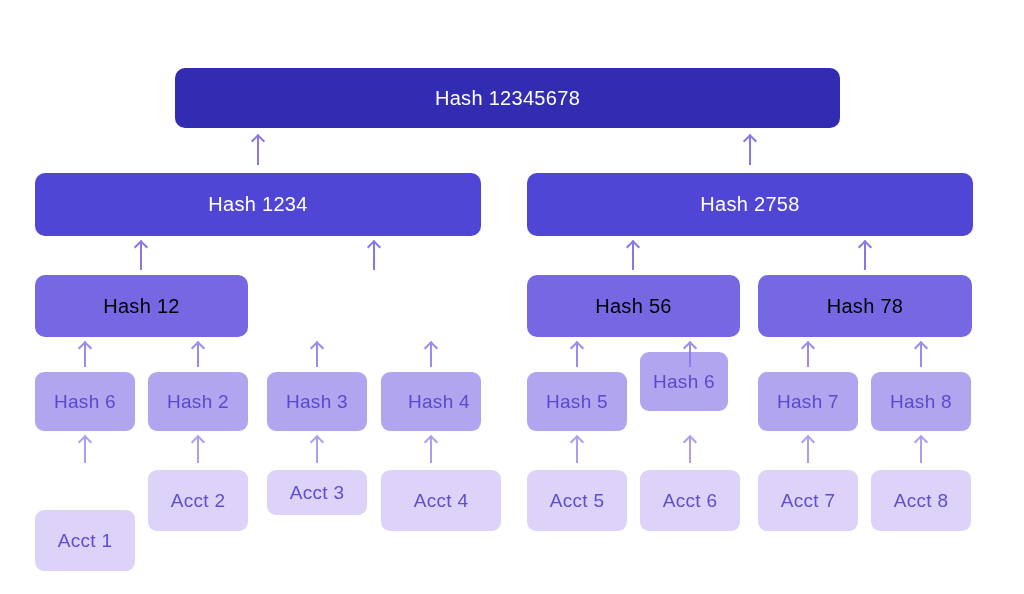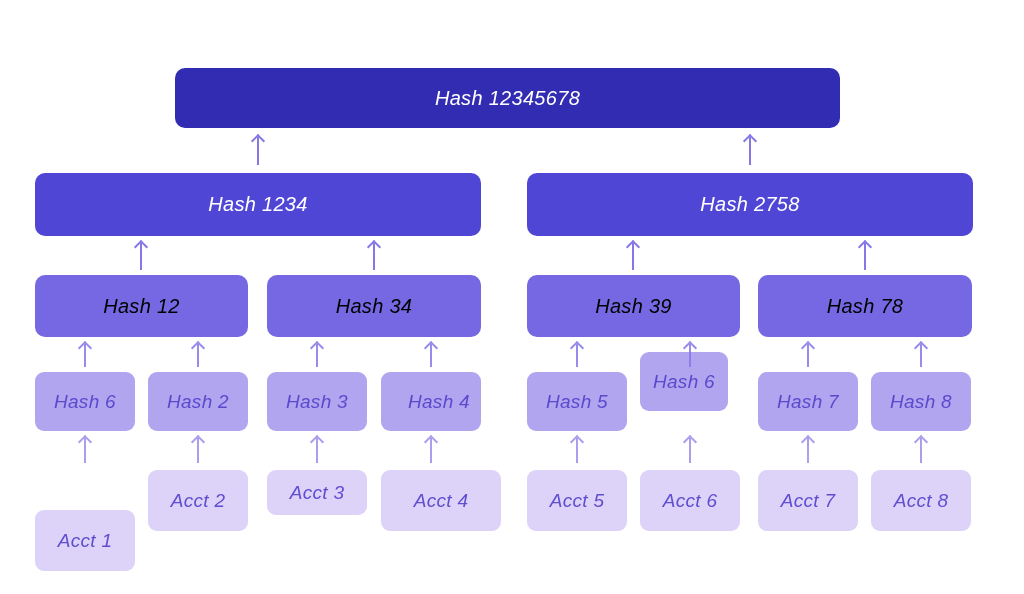"Hash 12345678" .canvas { font-style: italic -> none }
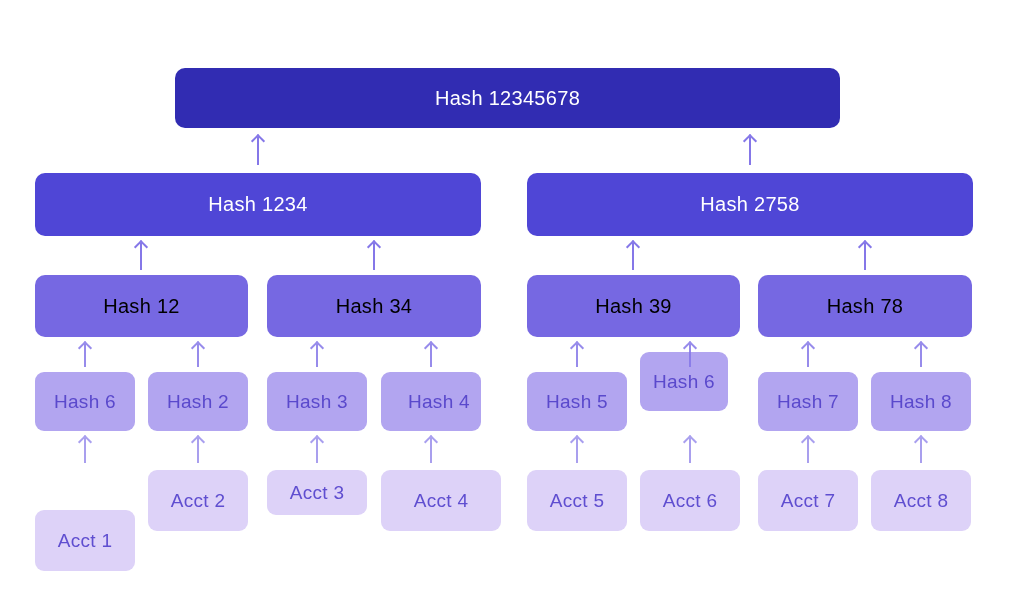"Hash 34" div.node { html: <div>Hash 34</div> -> none }
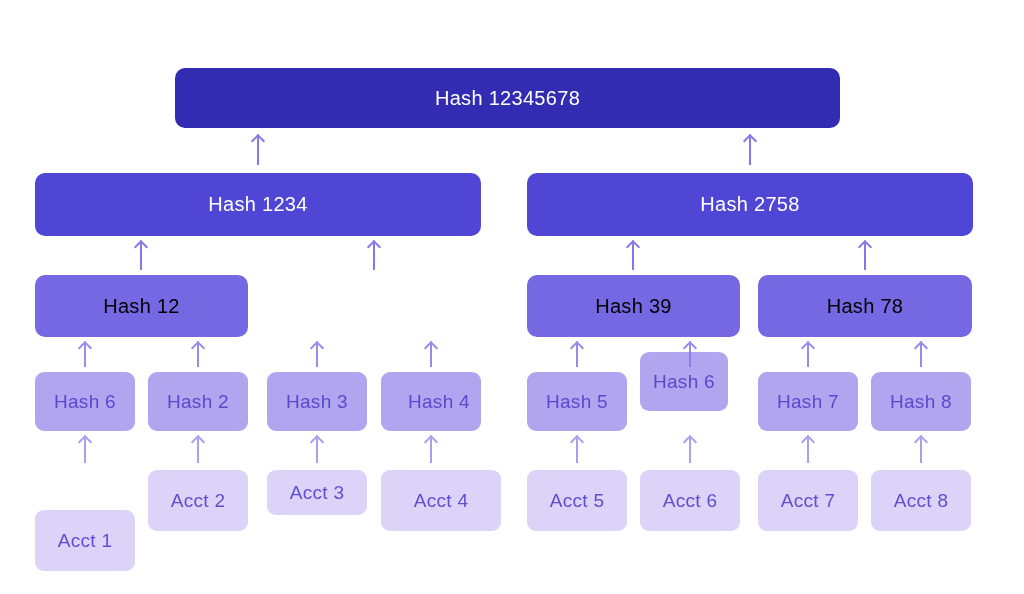"Hash 39" div.node { text: 39 -> 56 }
